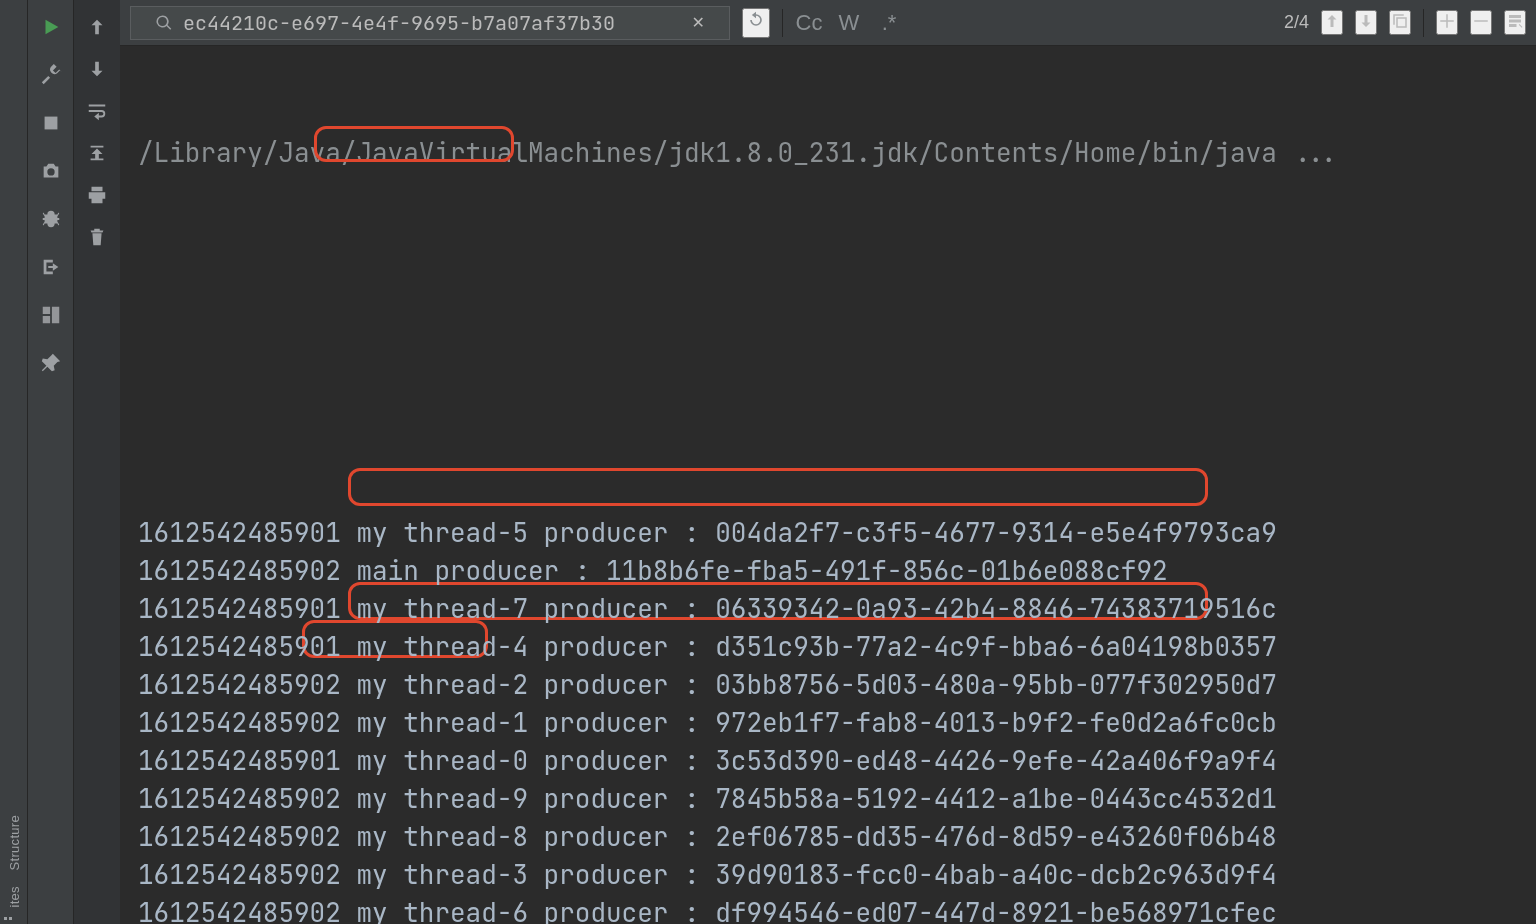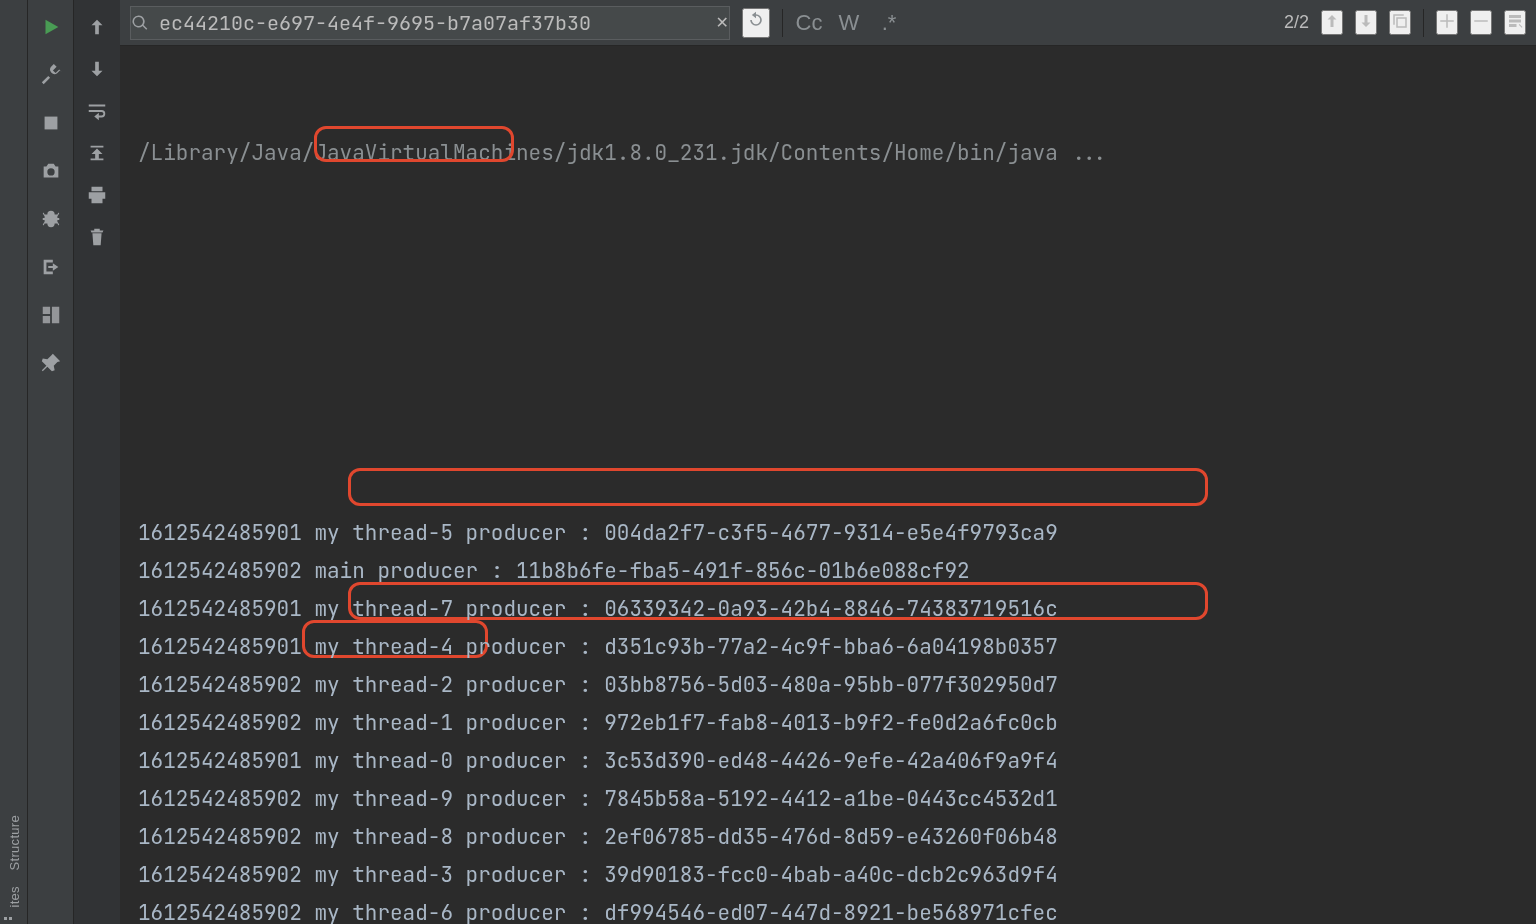"ec44210c-e697-4e4f-9695-b7a07af37b30" .findbar .sbox { padding: 0 0 -> 0 24px }
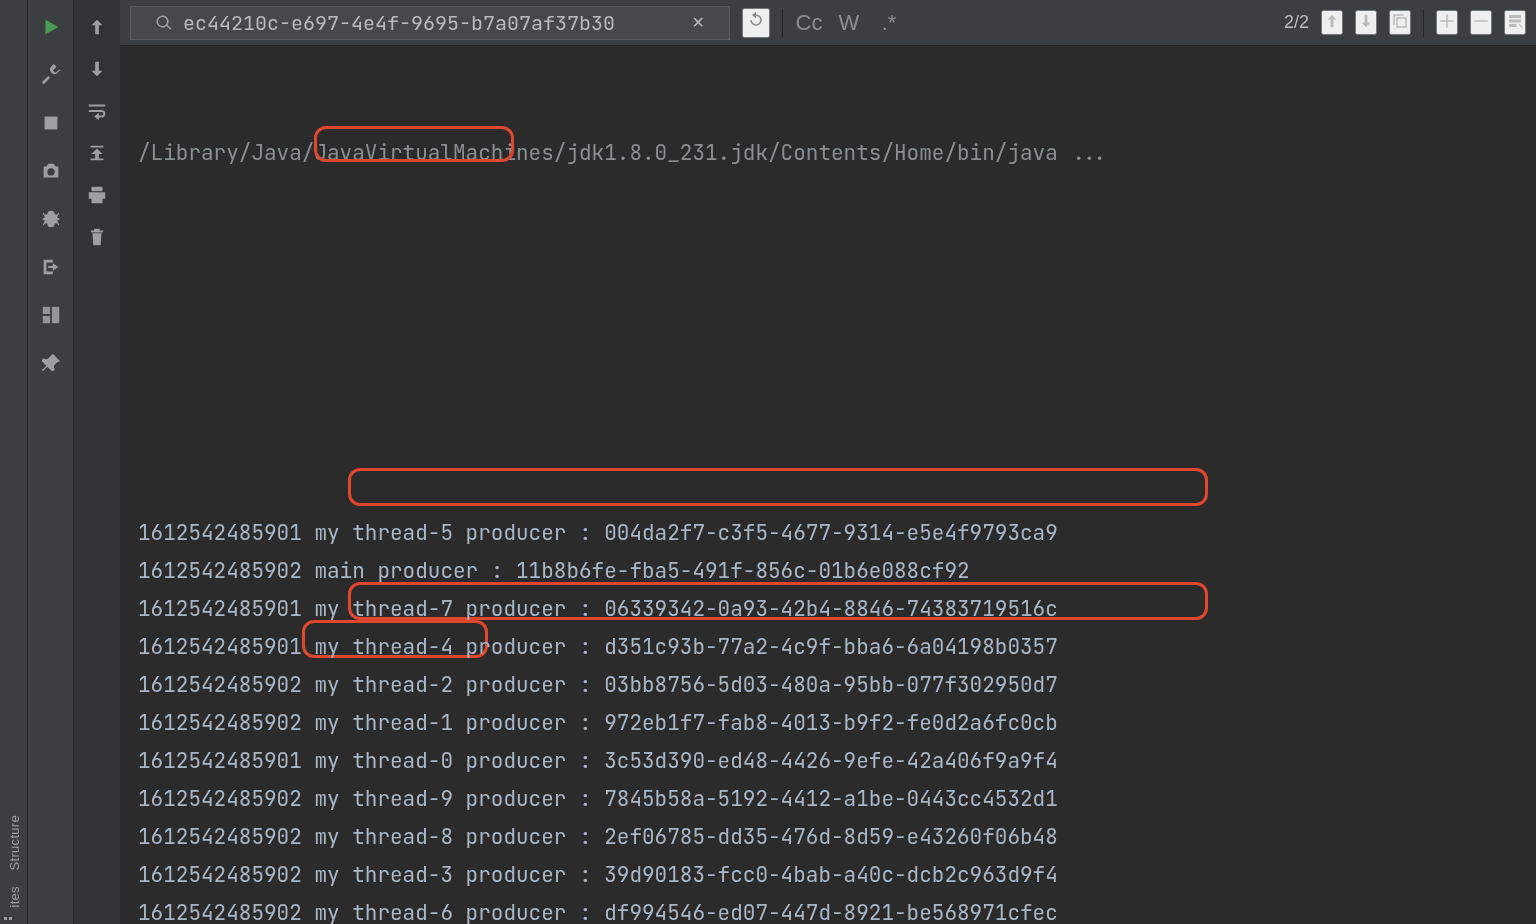"2/2" span.count { text: 2/2 -> 2/4 }
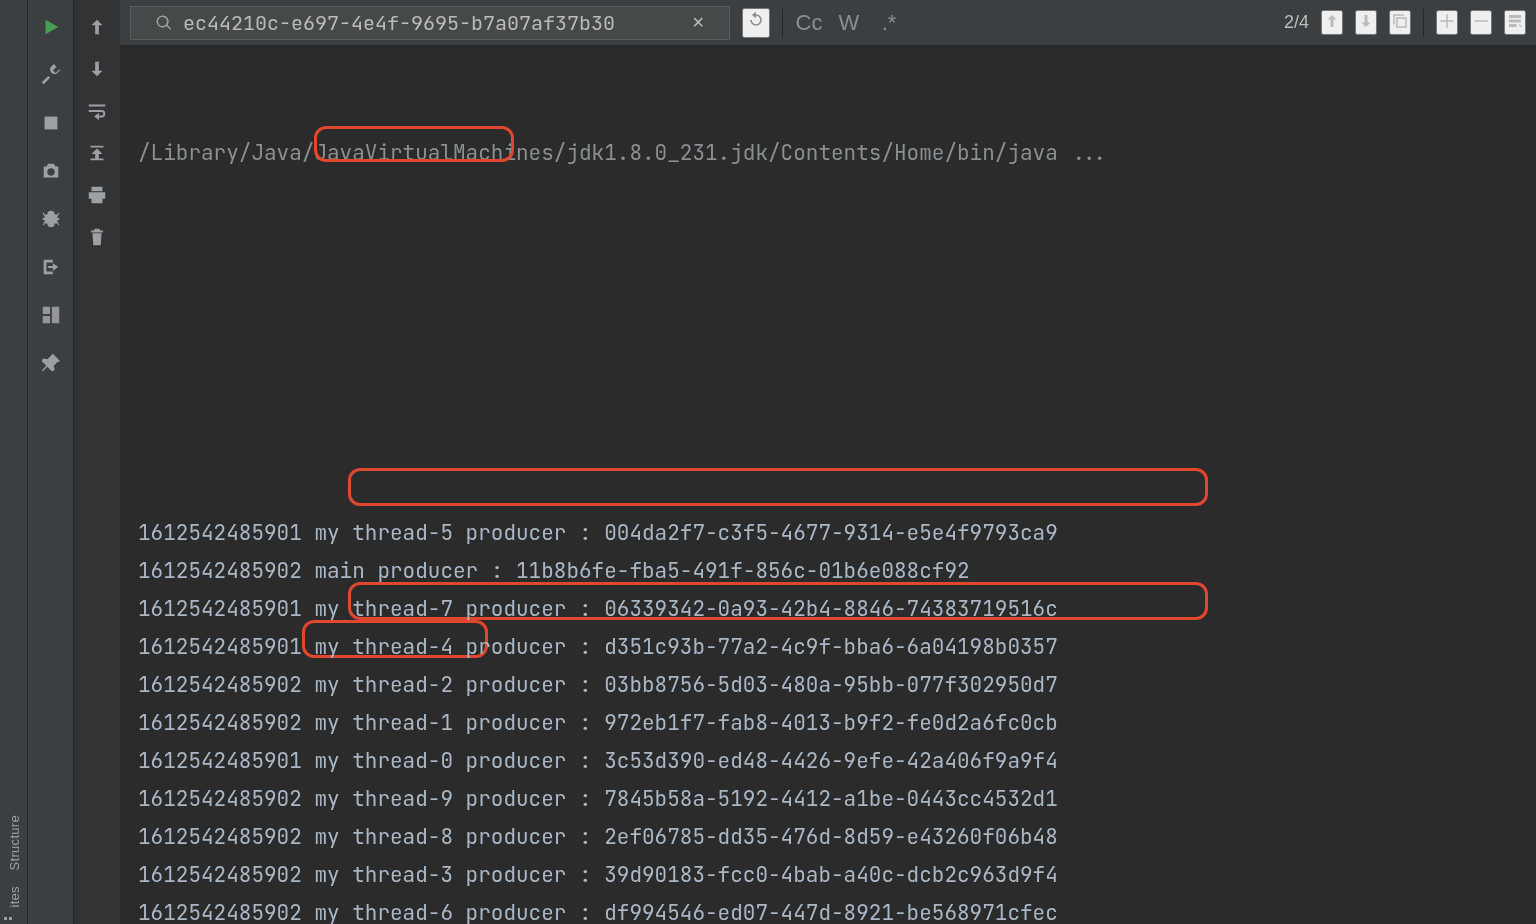"/Library/Java/JavaVirtualMachines/jdk1.8" .console { font-size: 21px -> 26px }
